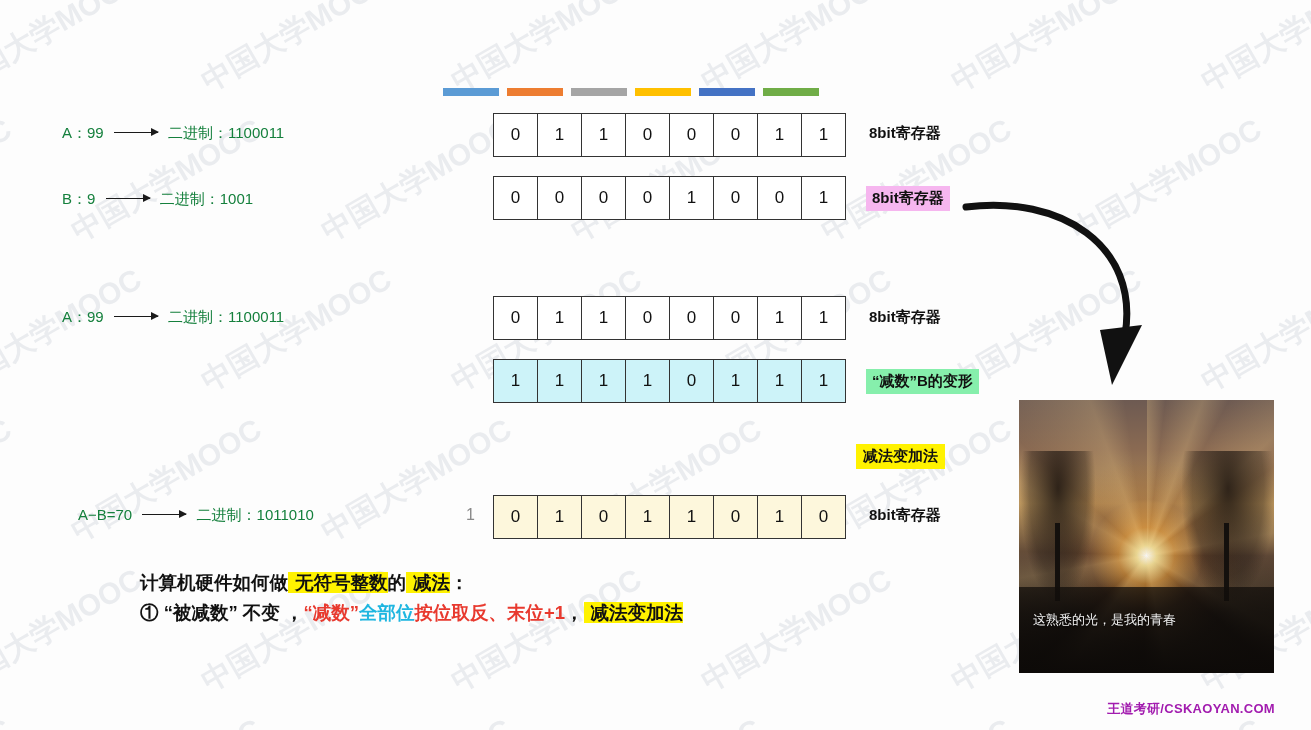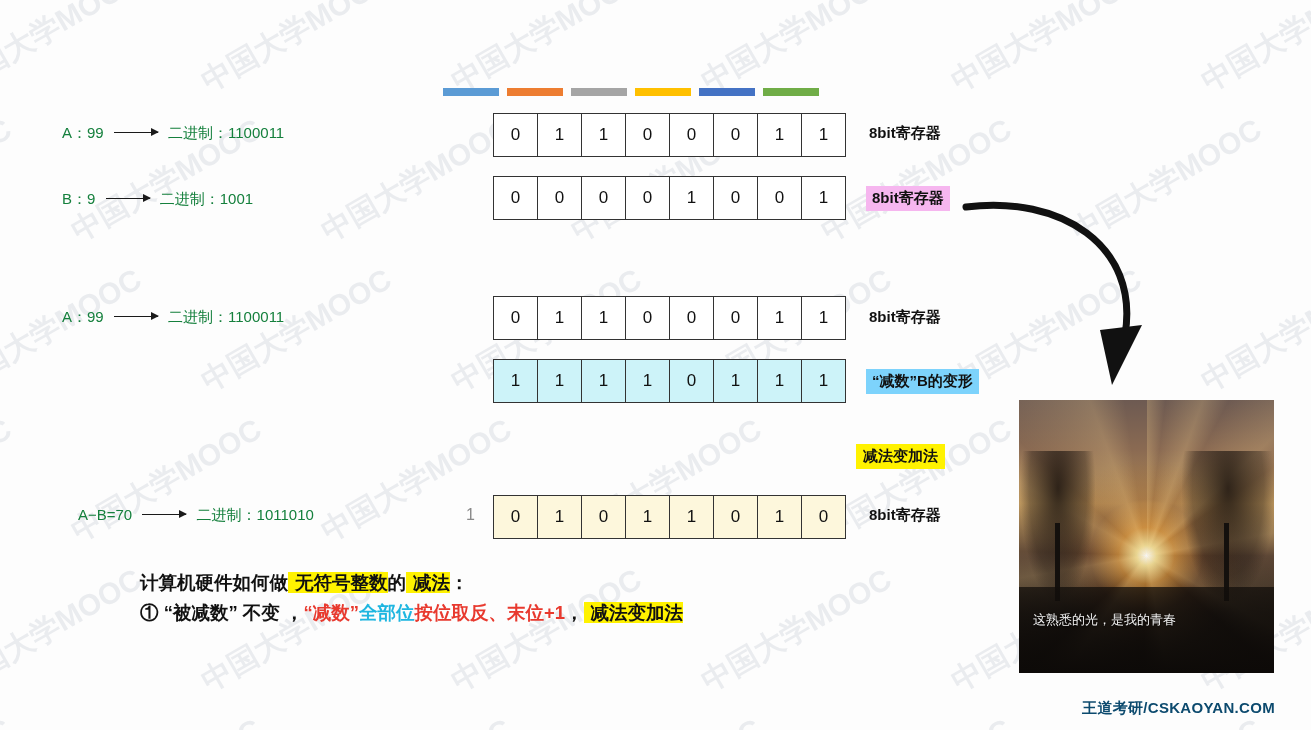"“减数”B的变形" .reg-caption.cyanbg { background: #7dd3fc -> #86efac }
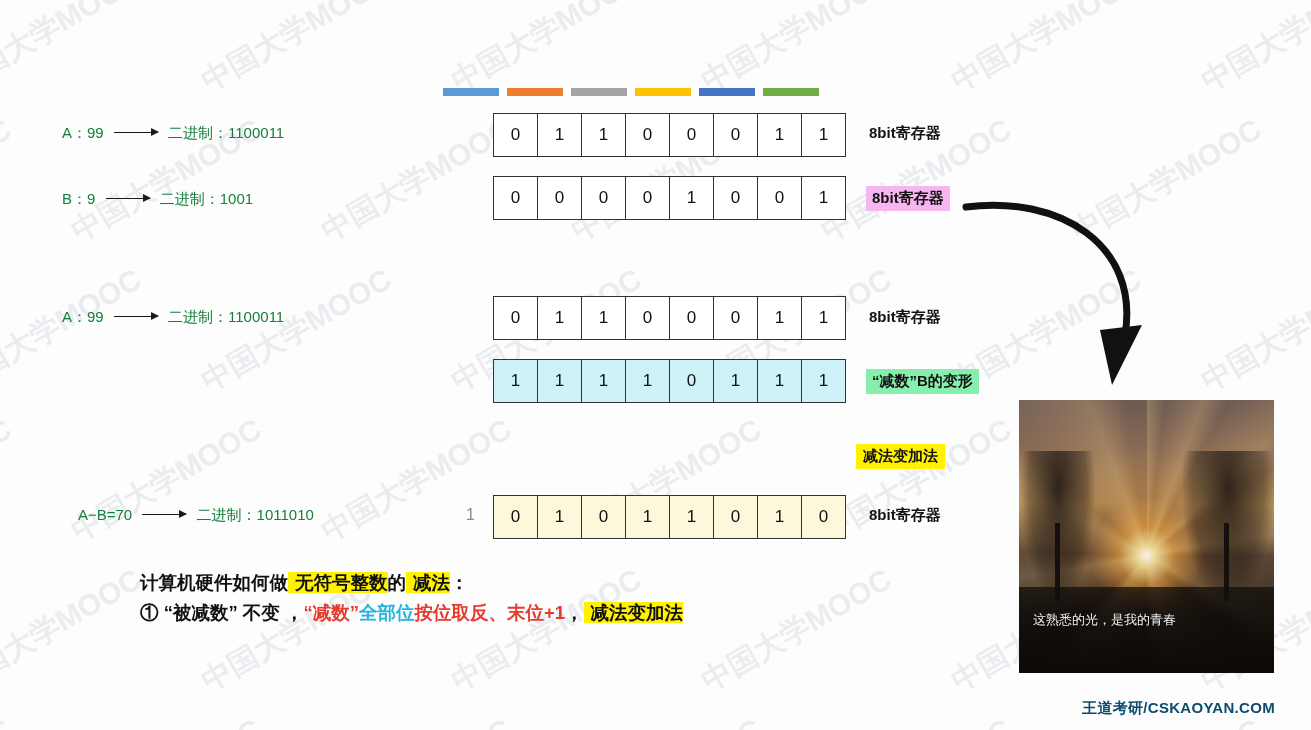"王道考研/CSKAOYAN.COM" .footer { color: #0c4a6e -> #a21caf; font-size: 15px -> 13px }
